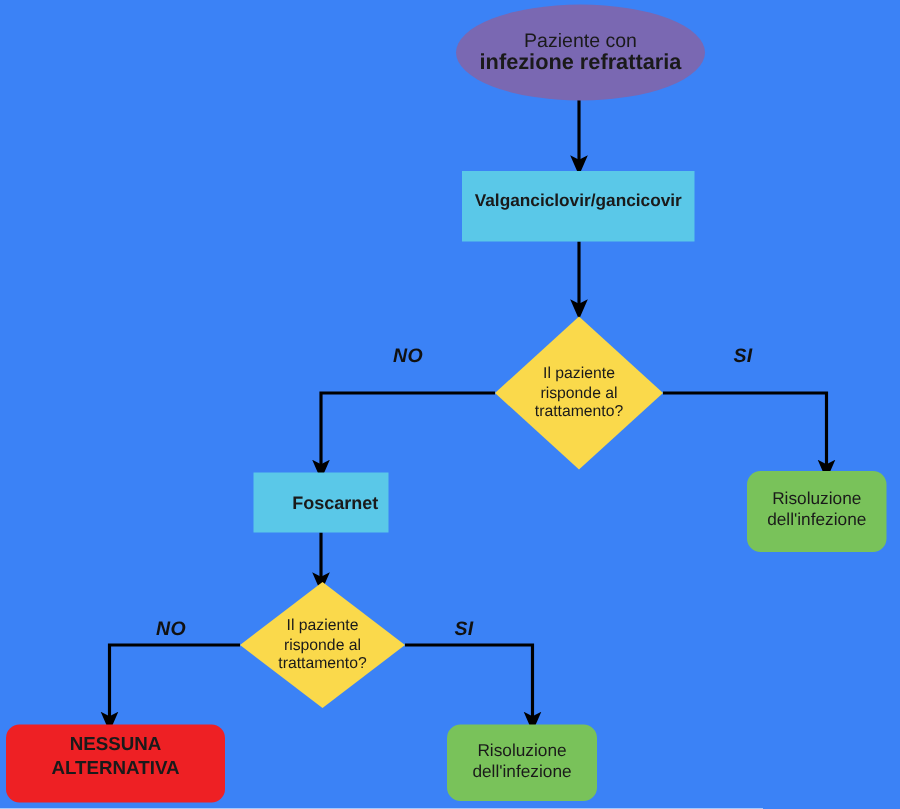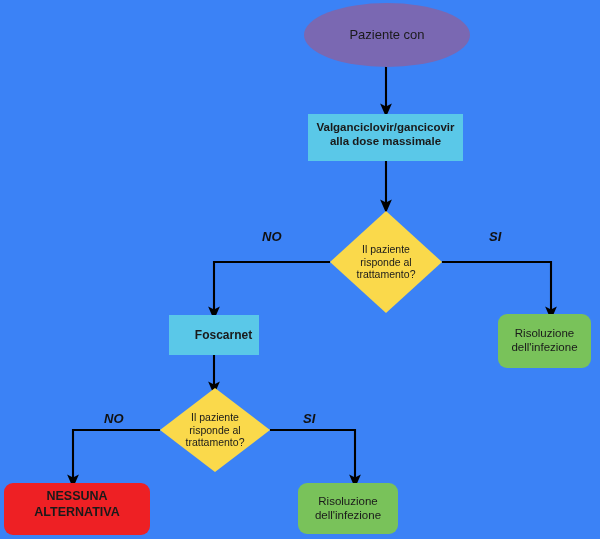"infezione refrattaria" span.t-bold { html: none -> <span>infezione refrattaria</span> }
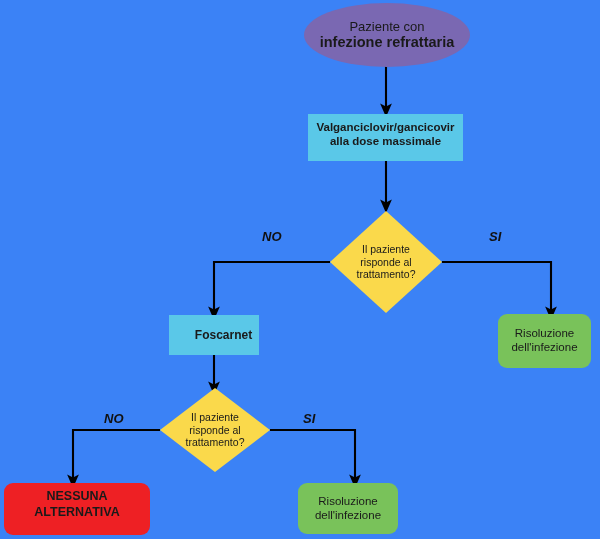"alla dose massimale" span.t-bold { html: <span>alla dose massimale</span> -> none }
